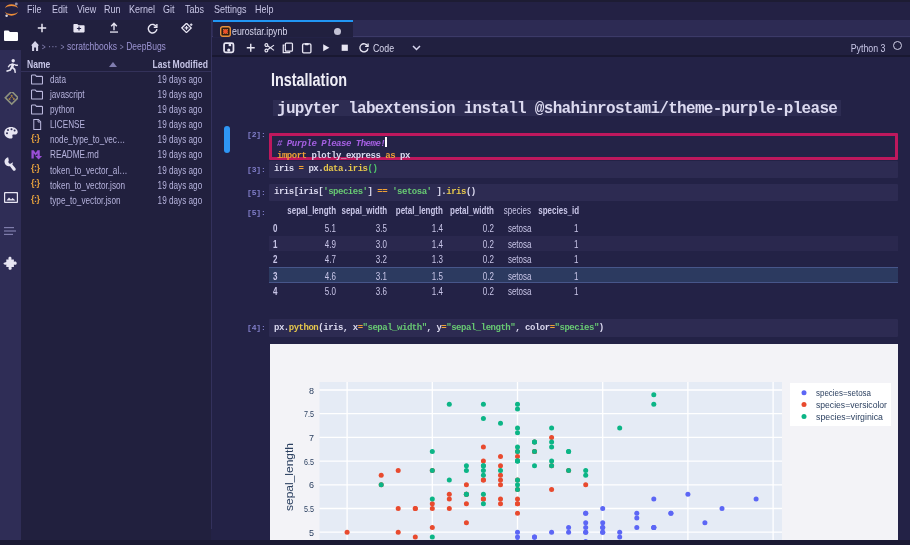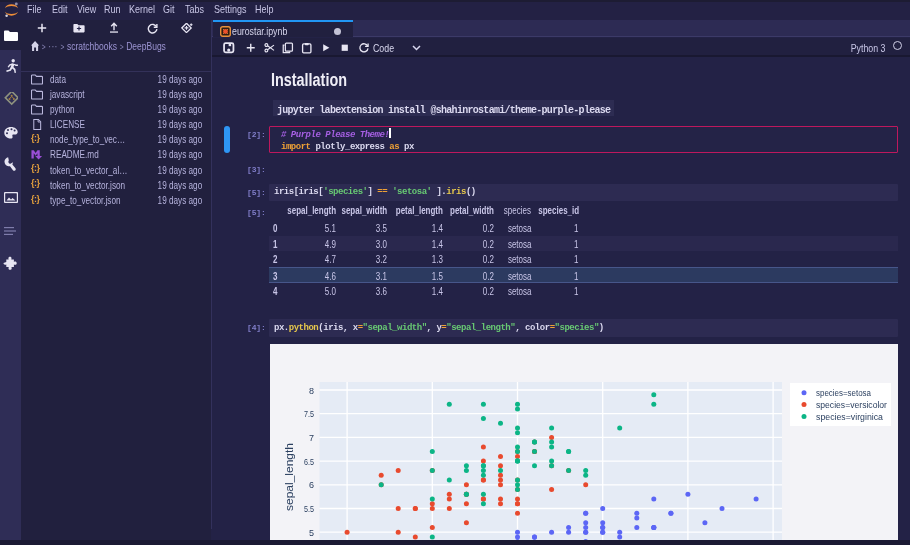"Name" div { html: none -> <div> <span>Name</span> <span></span> <span>Last Modified</span> </div> }
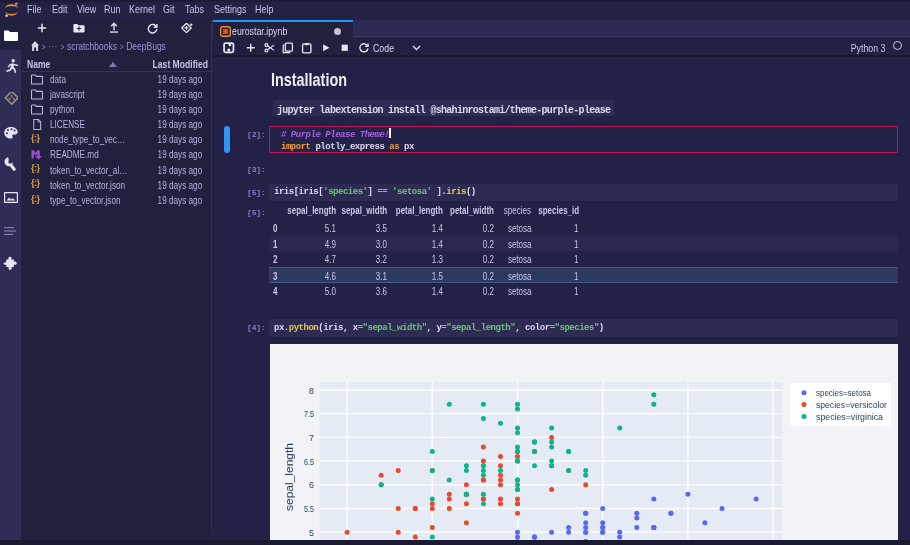"jupyter labextension install" #mdcode .code { font-size: 10px -> 16px }
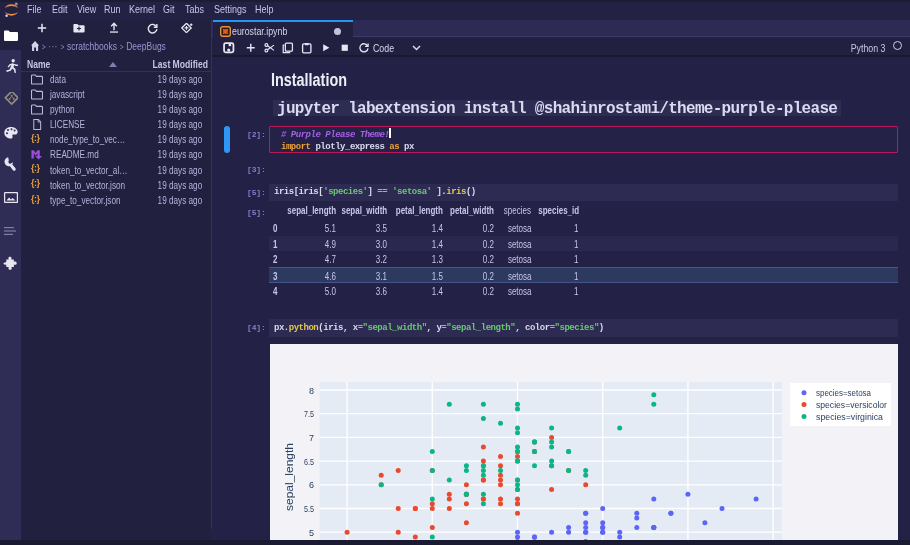"# Purple Please Theme! import" div.cellbox { border: 1px solid #be185d -> 3px solid #be185d; padding: 1px 0 0 11px -> 1px 0 0 5px; top: 67px -> 74px }
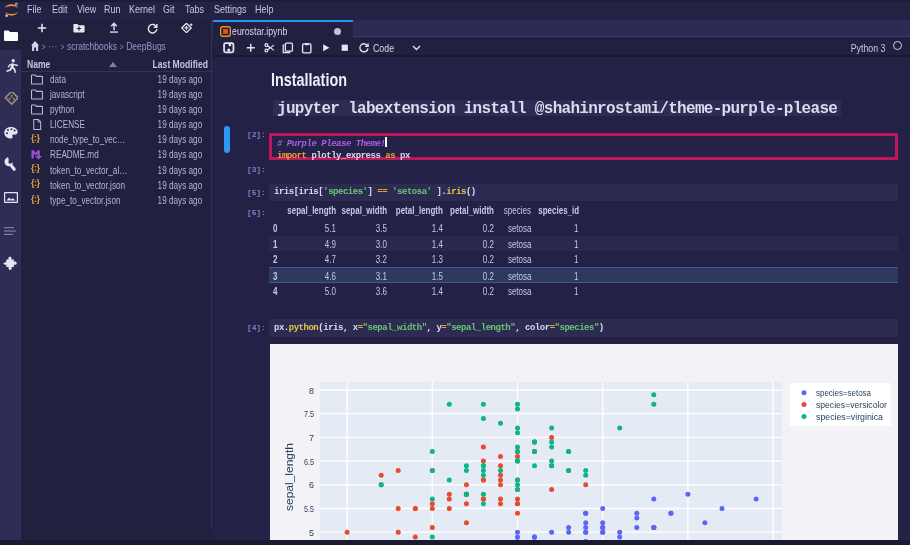"iris = px.data.iris()" div.cellbox { html: none -> <div> <div>iris <span>=</span> px.<span>data</span>.<span>iris</span><span>()</span></div> </div> }
